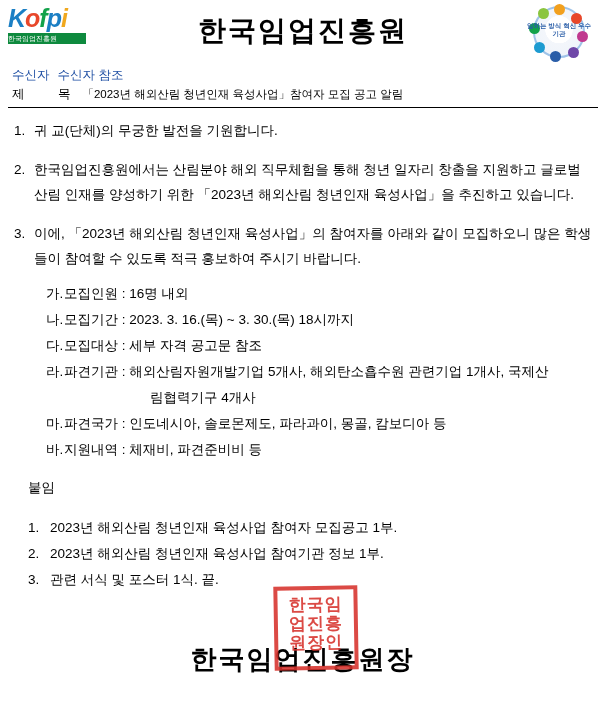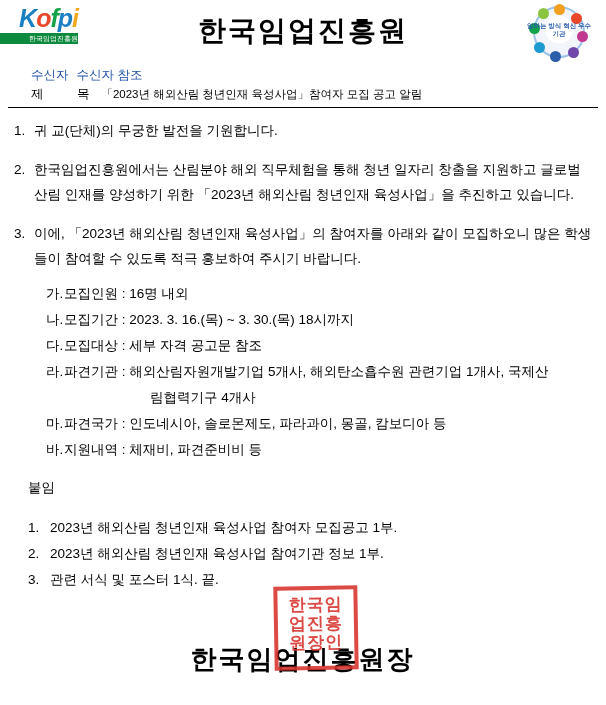"Kofpi" .logo { left: 0 -> 8px; text-align: right -> left }
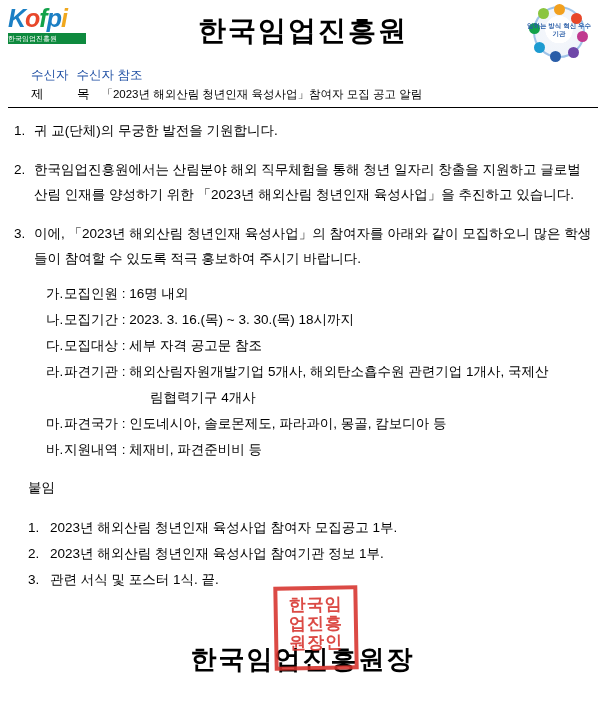"수신자" .meta { margin-left: 8px -> none; padding-left: 23px -> 12px }
